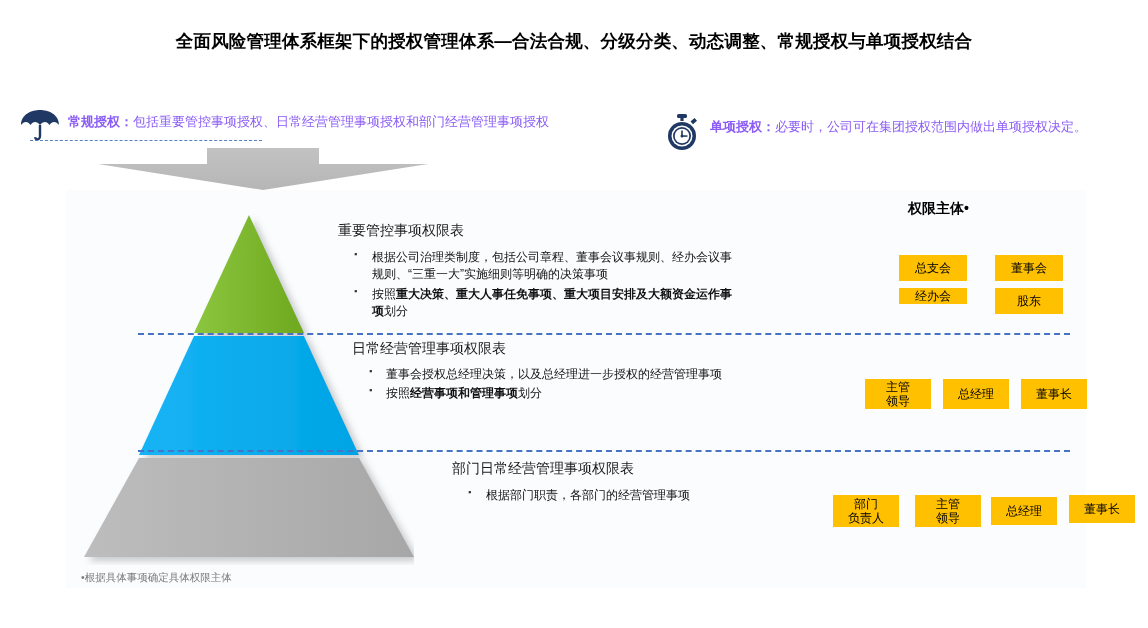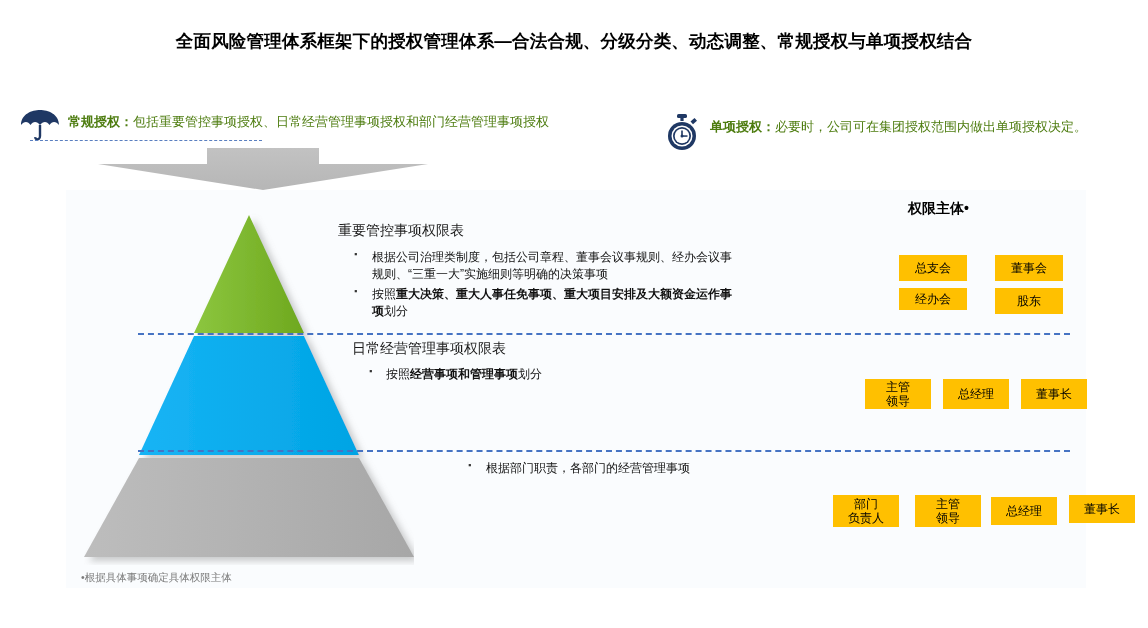"常规授权：包括重要管控事项授权、日常经营管理事项授权和部门经营管理事项授权" .callout-text { color: #4d7c0f -> #8b5cf6 }
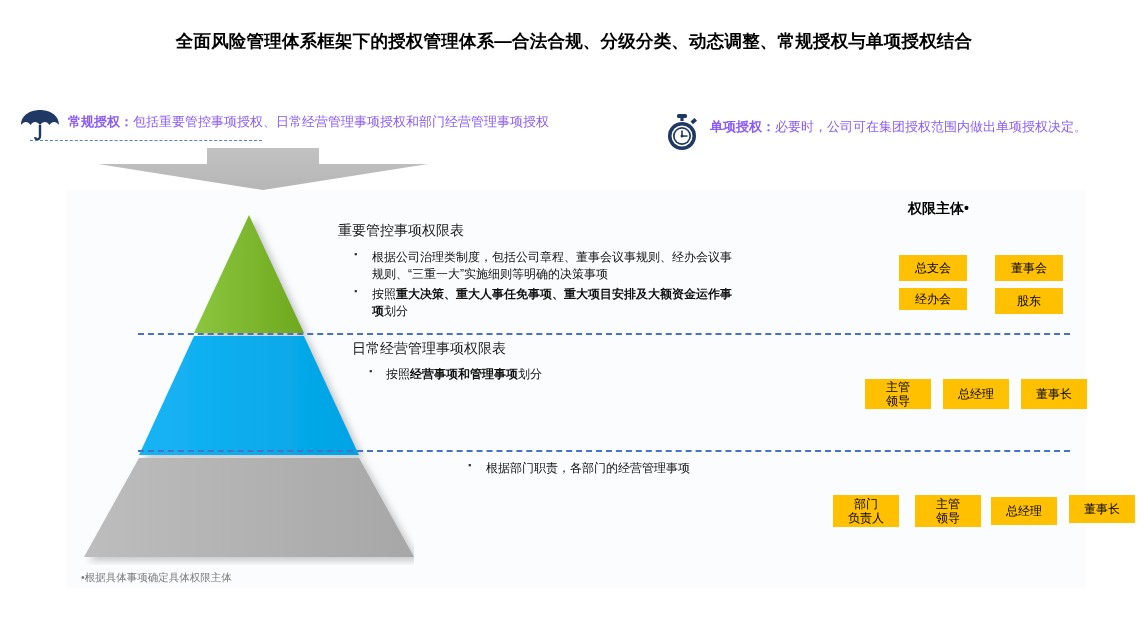"经办会" #chip-t1-2 { height: 22px -> 16px }
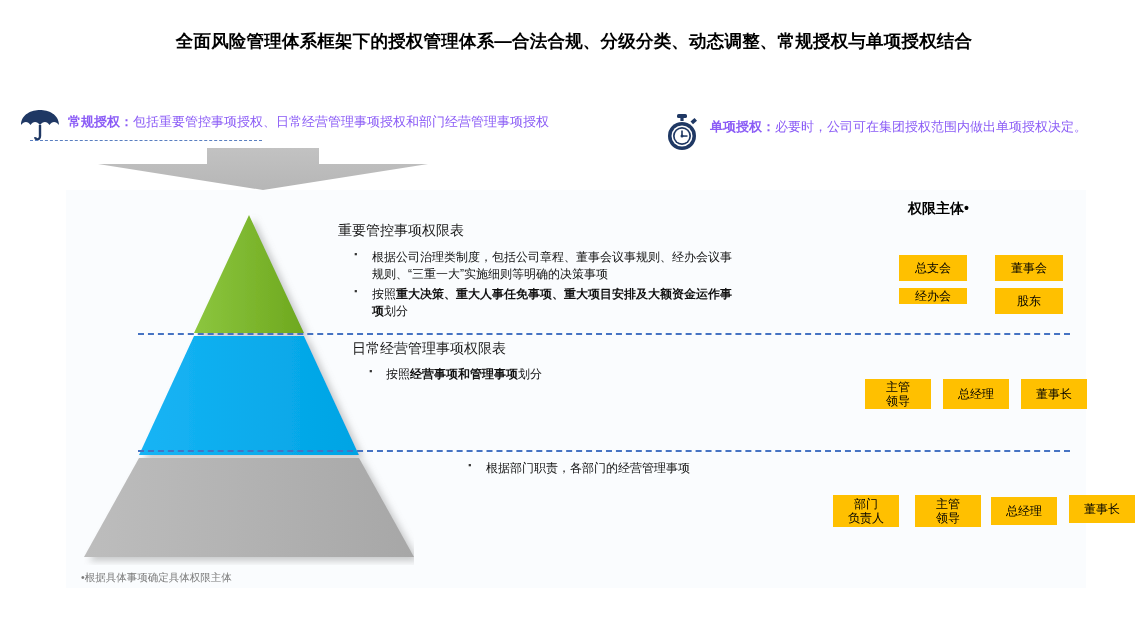"董事会授权总经理决策，以及总经理进一步授权的经营管理事项" li { html: none -> <li> <span>董事会授权总经理决策，以及总经理进一步授权的经营管理事项</span> </li> }
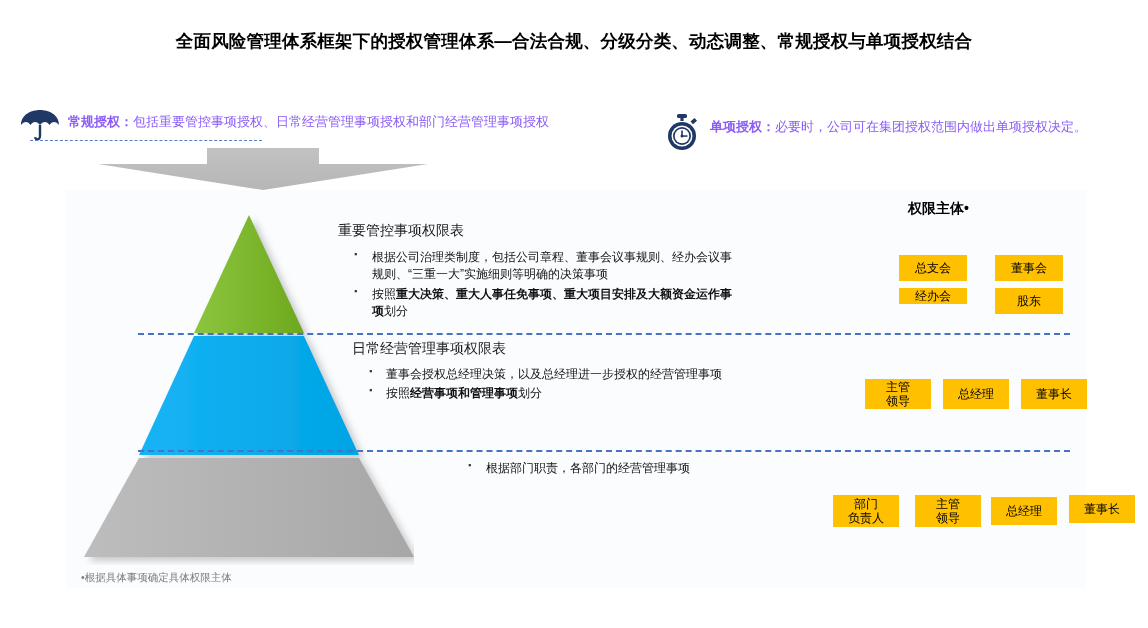"部门日常经营管理事项权限表" div.tier-title { html: none -> <div>部门日常经营管理事项权限表</div> }
